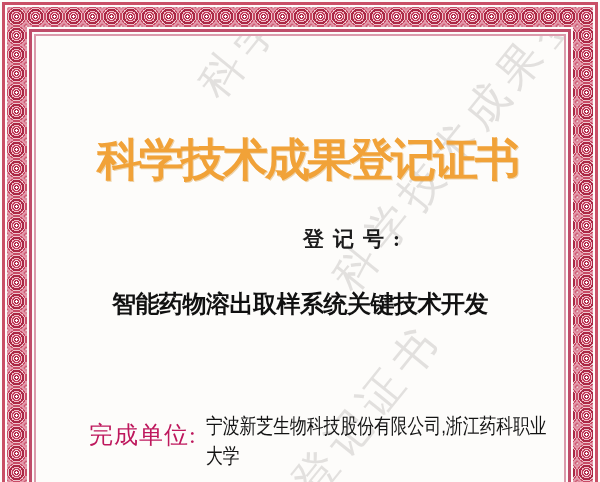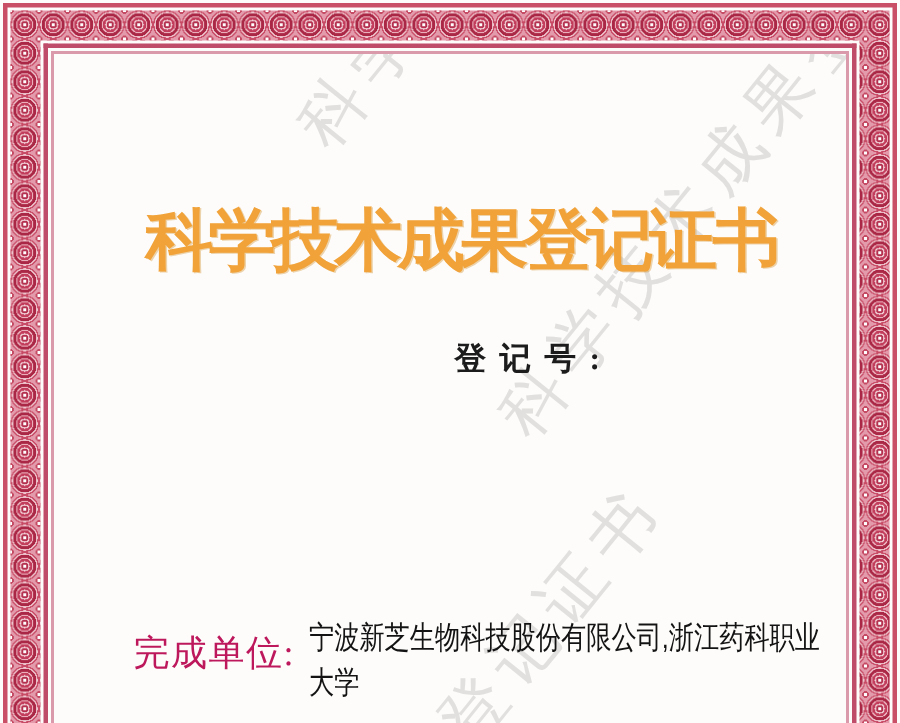"智能药物溶出取样系统关键技术开发" div.project { html: none -> <div>智能药物溶出取样系统关键技术开发</div> }
